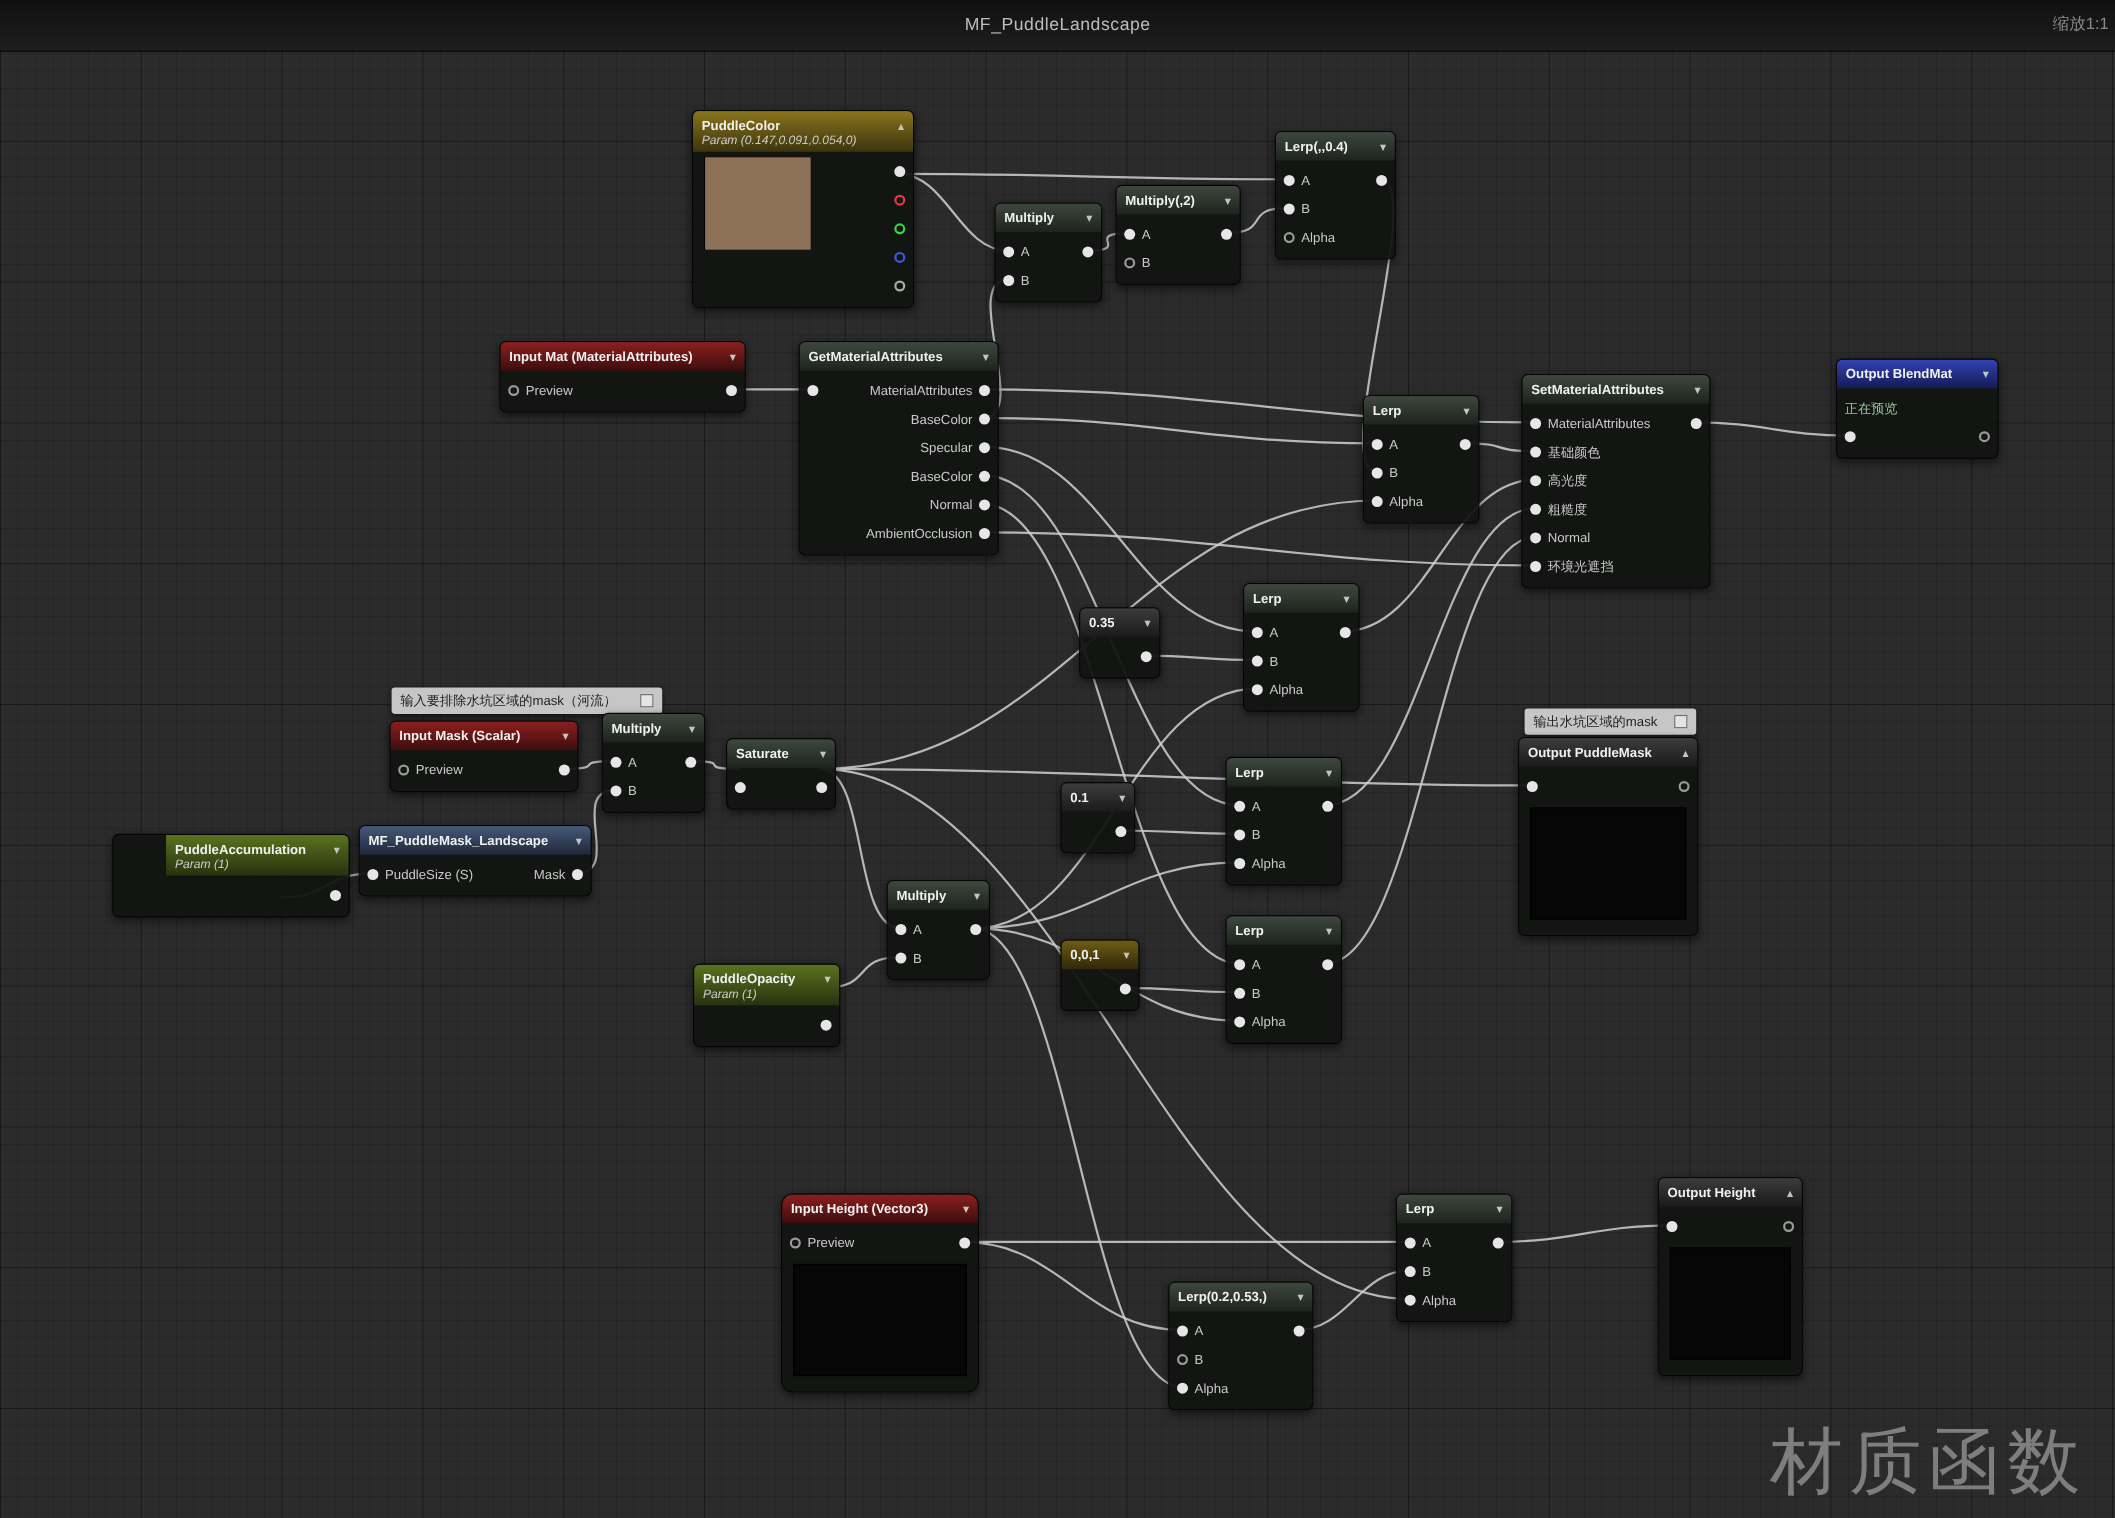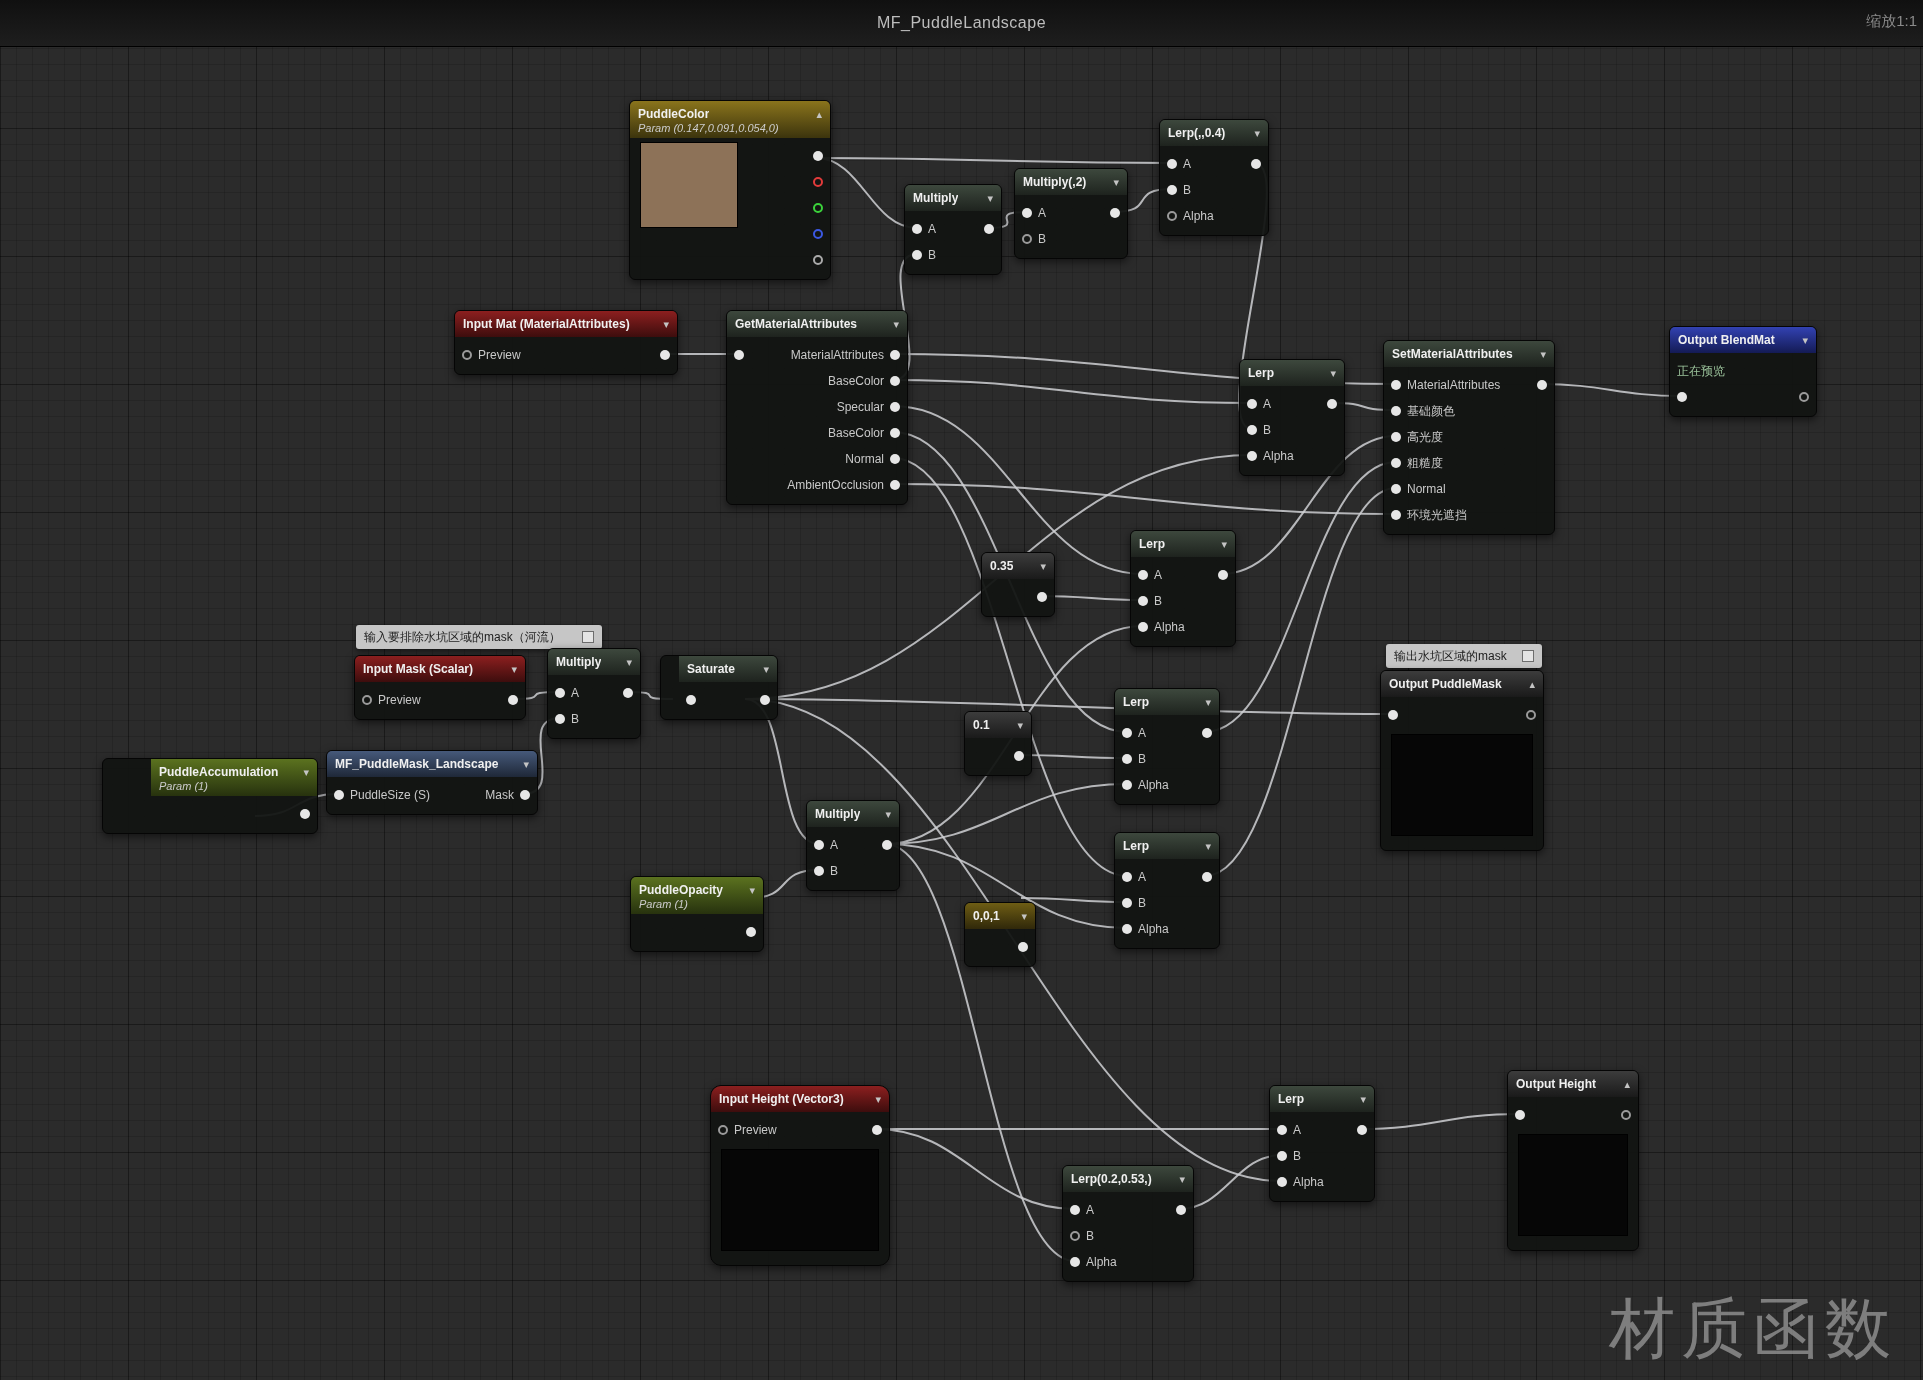"Saturate" div.node { padding-left: 18px -> none; top: 655px -> 671px }
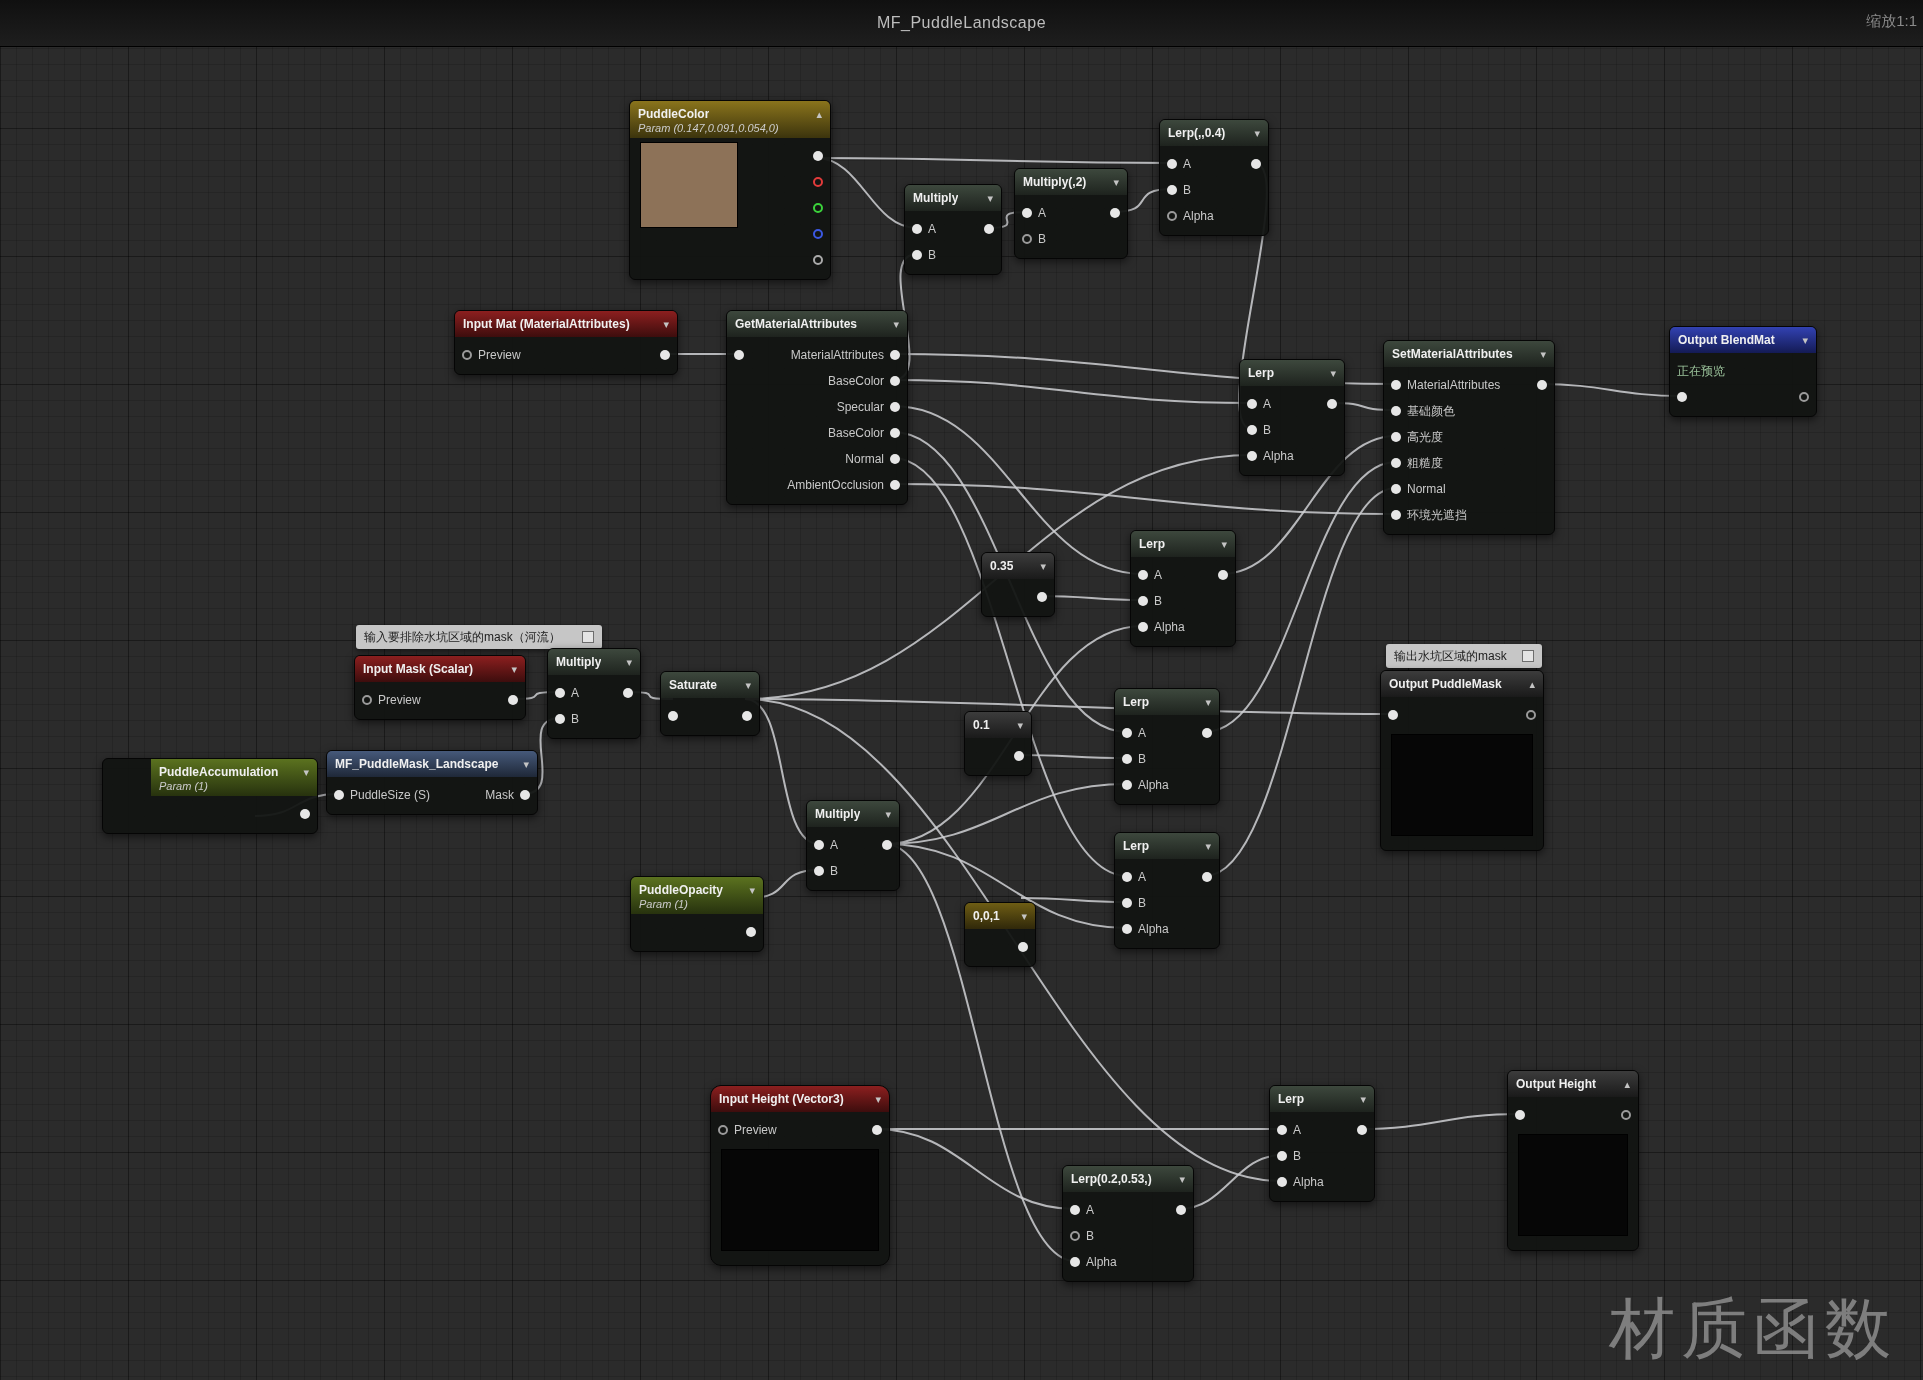"0,0,1" div.node { top: 902px -> 854px }
